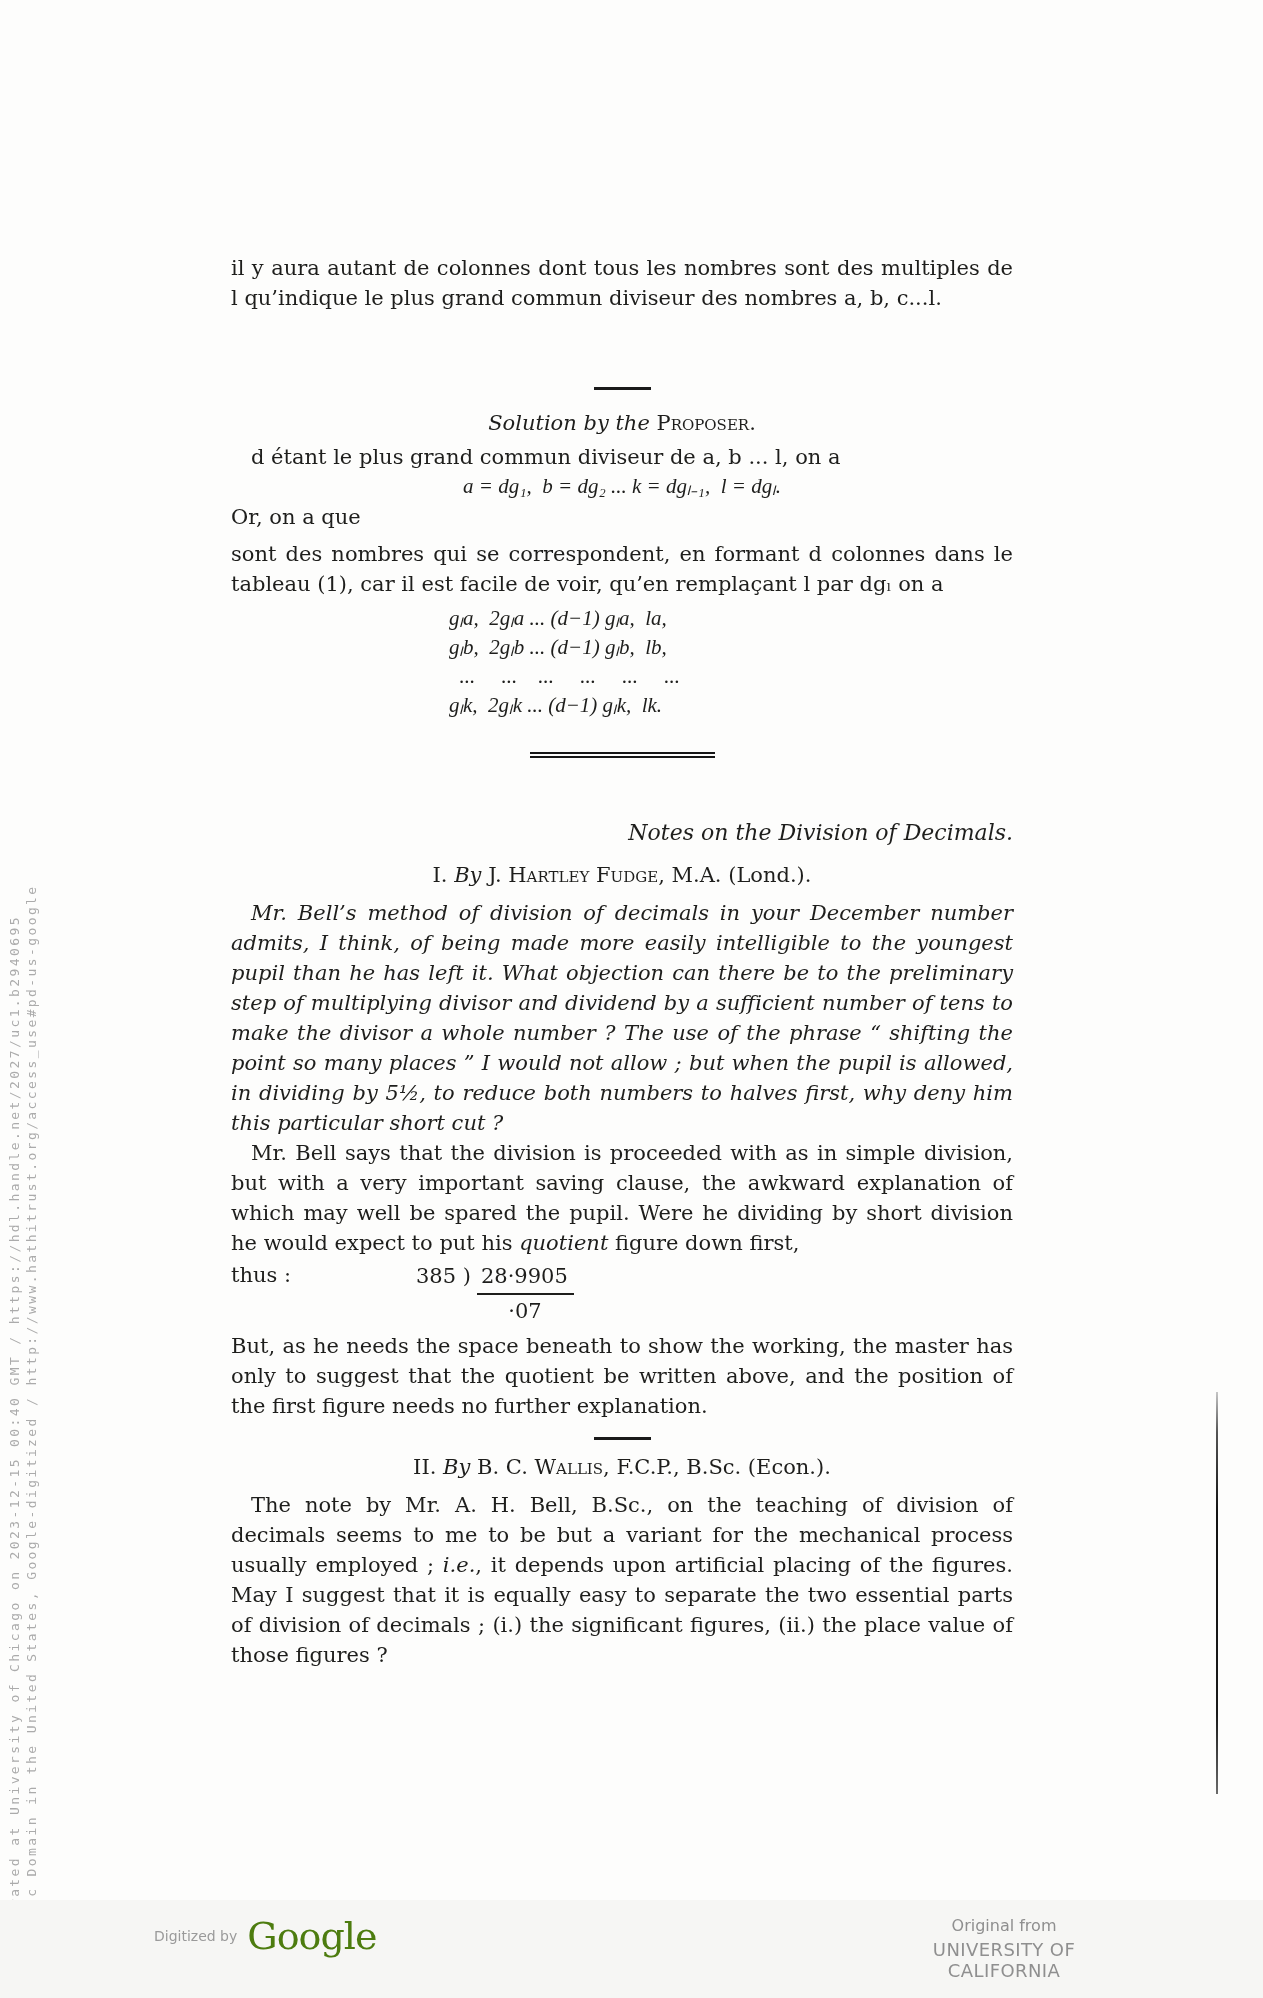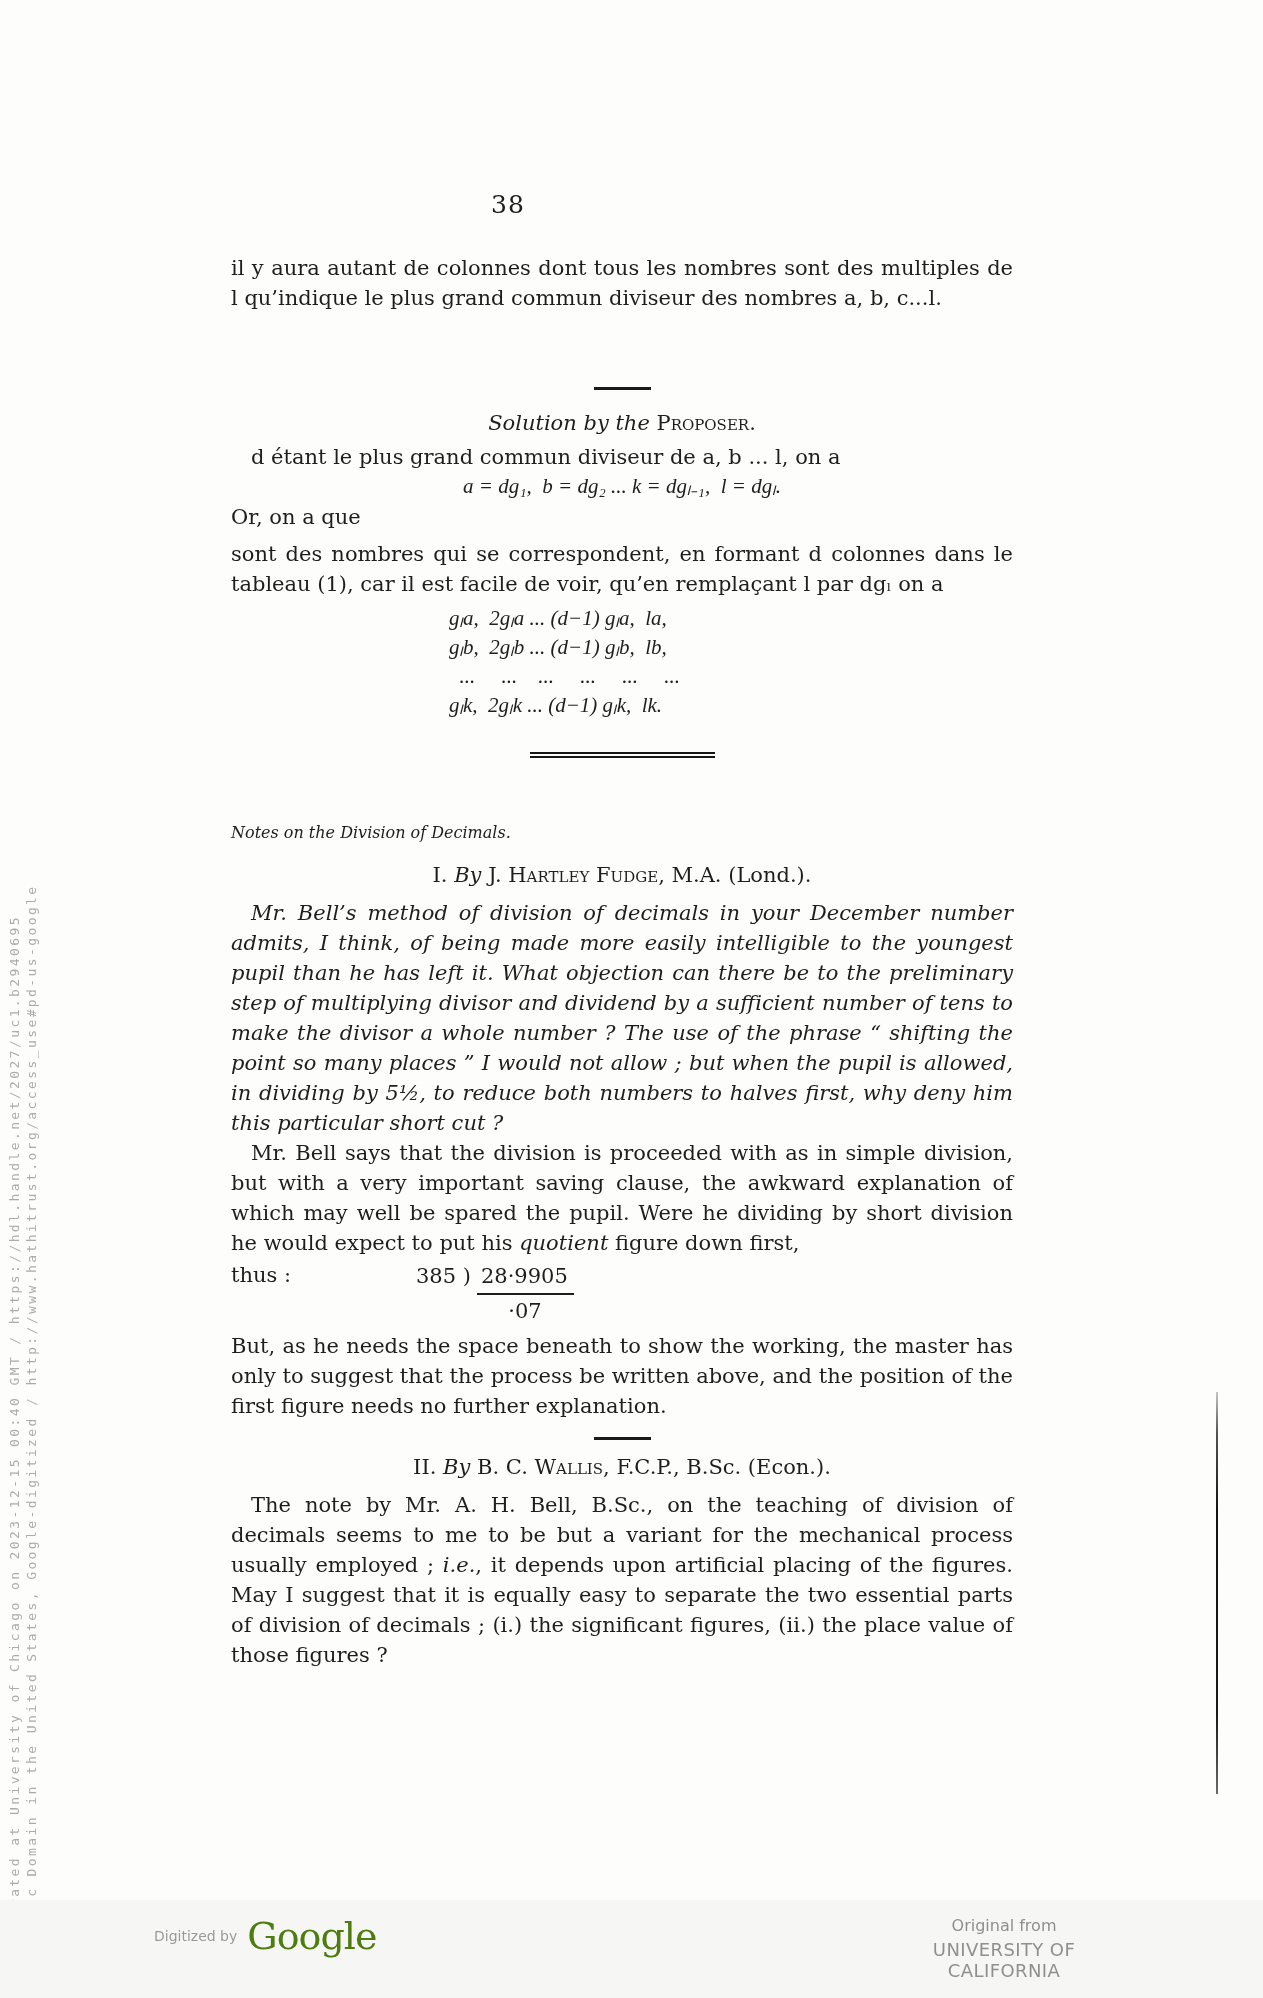"38" div.page-number { html: <div>38</div> -> none }
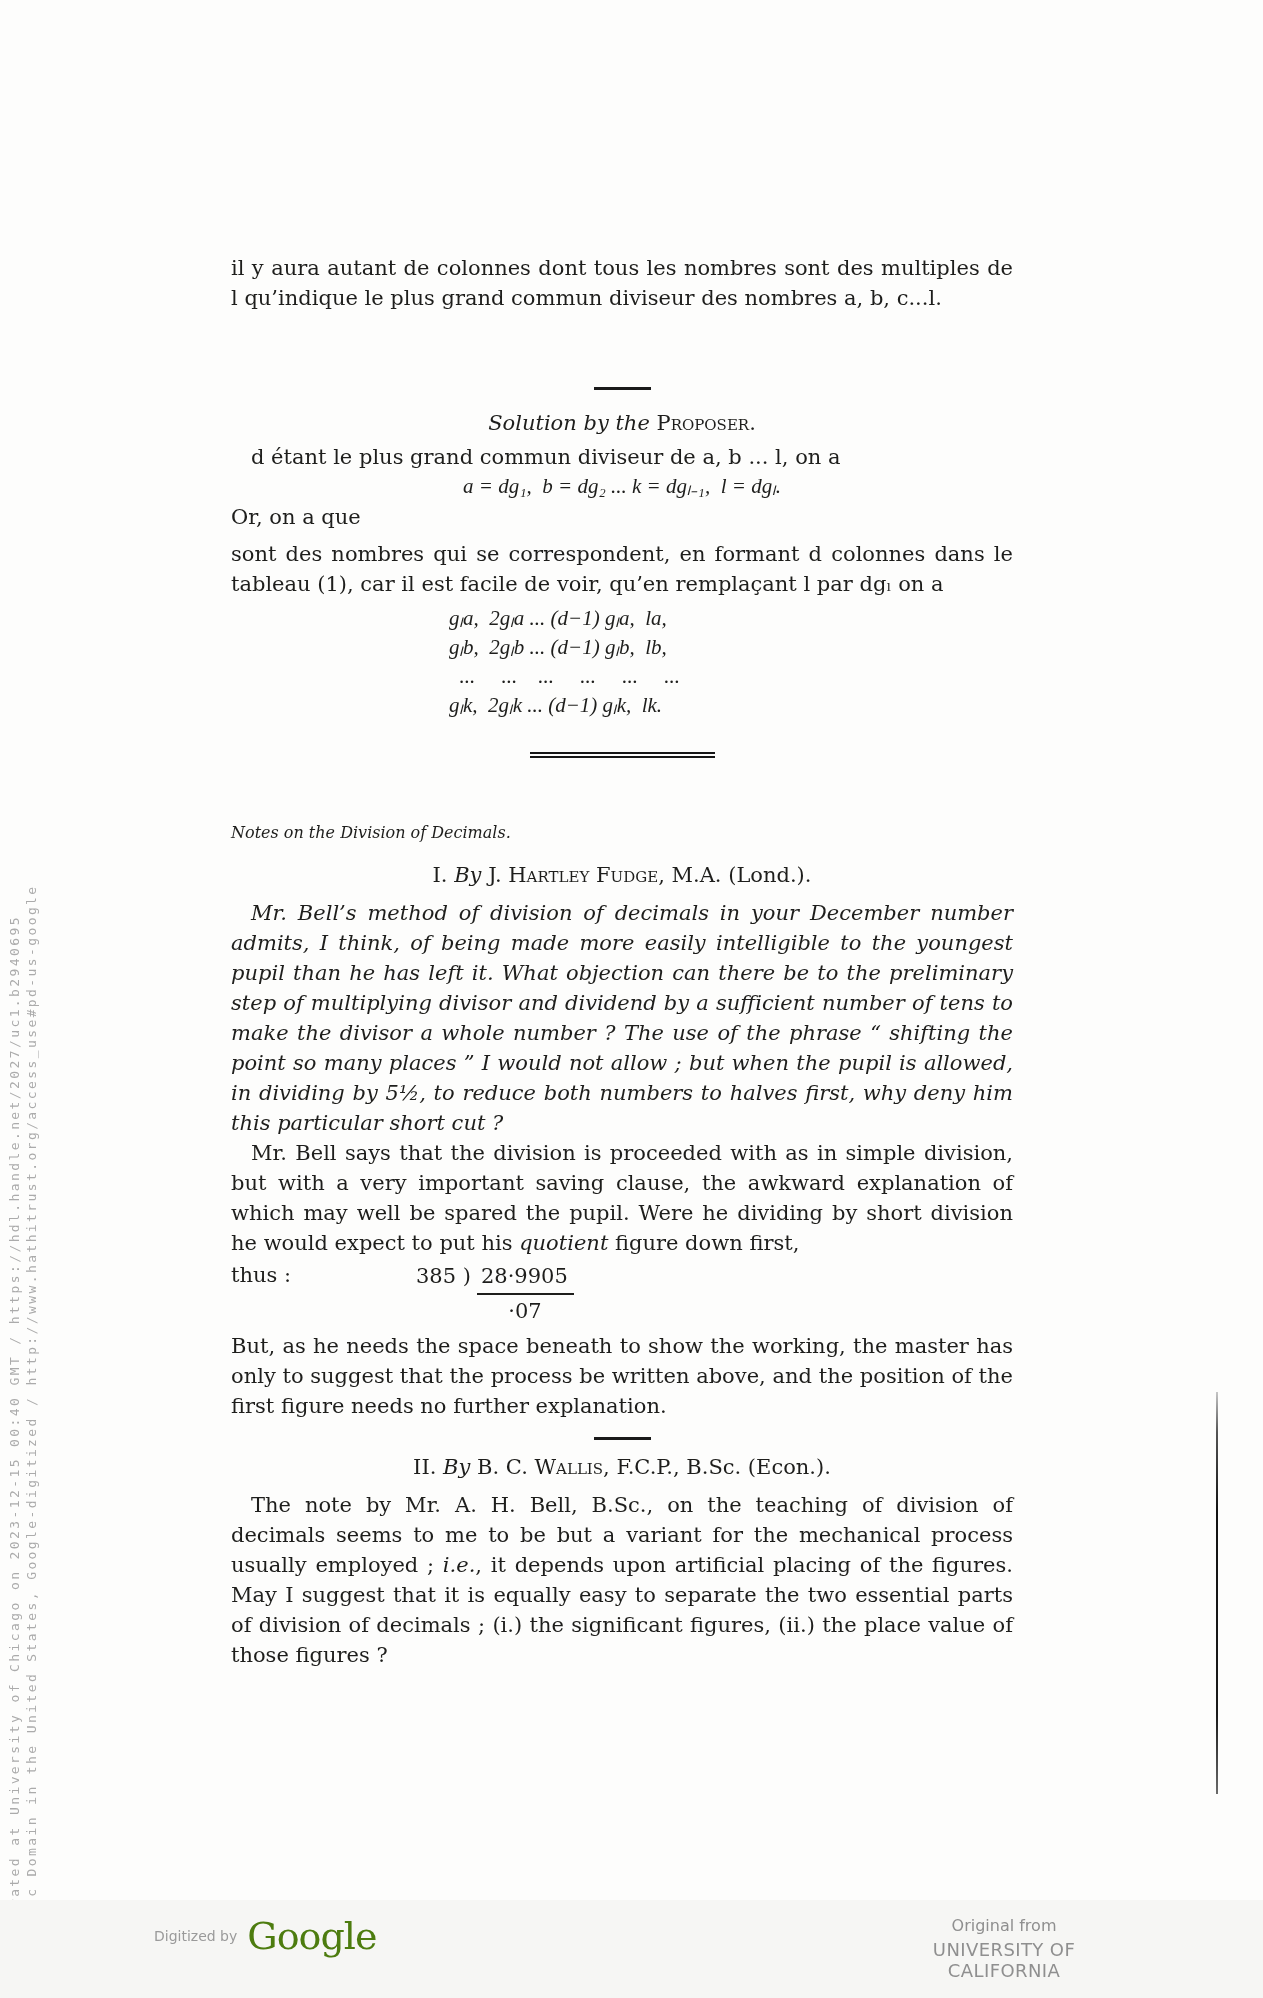"Notes on the Division of" .article-title { font-size: 16px -> 22px; text-align: left -> right }
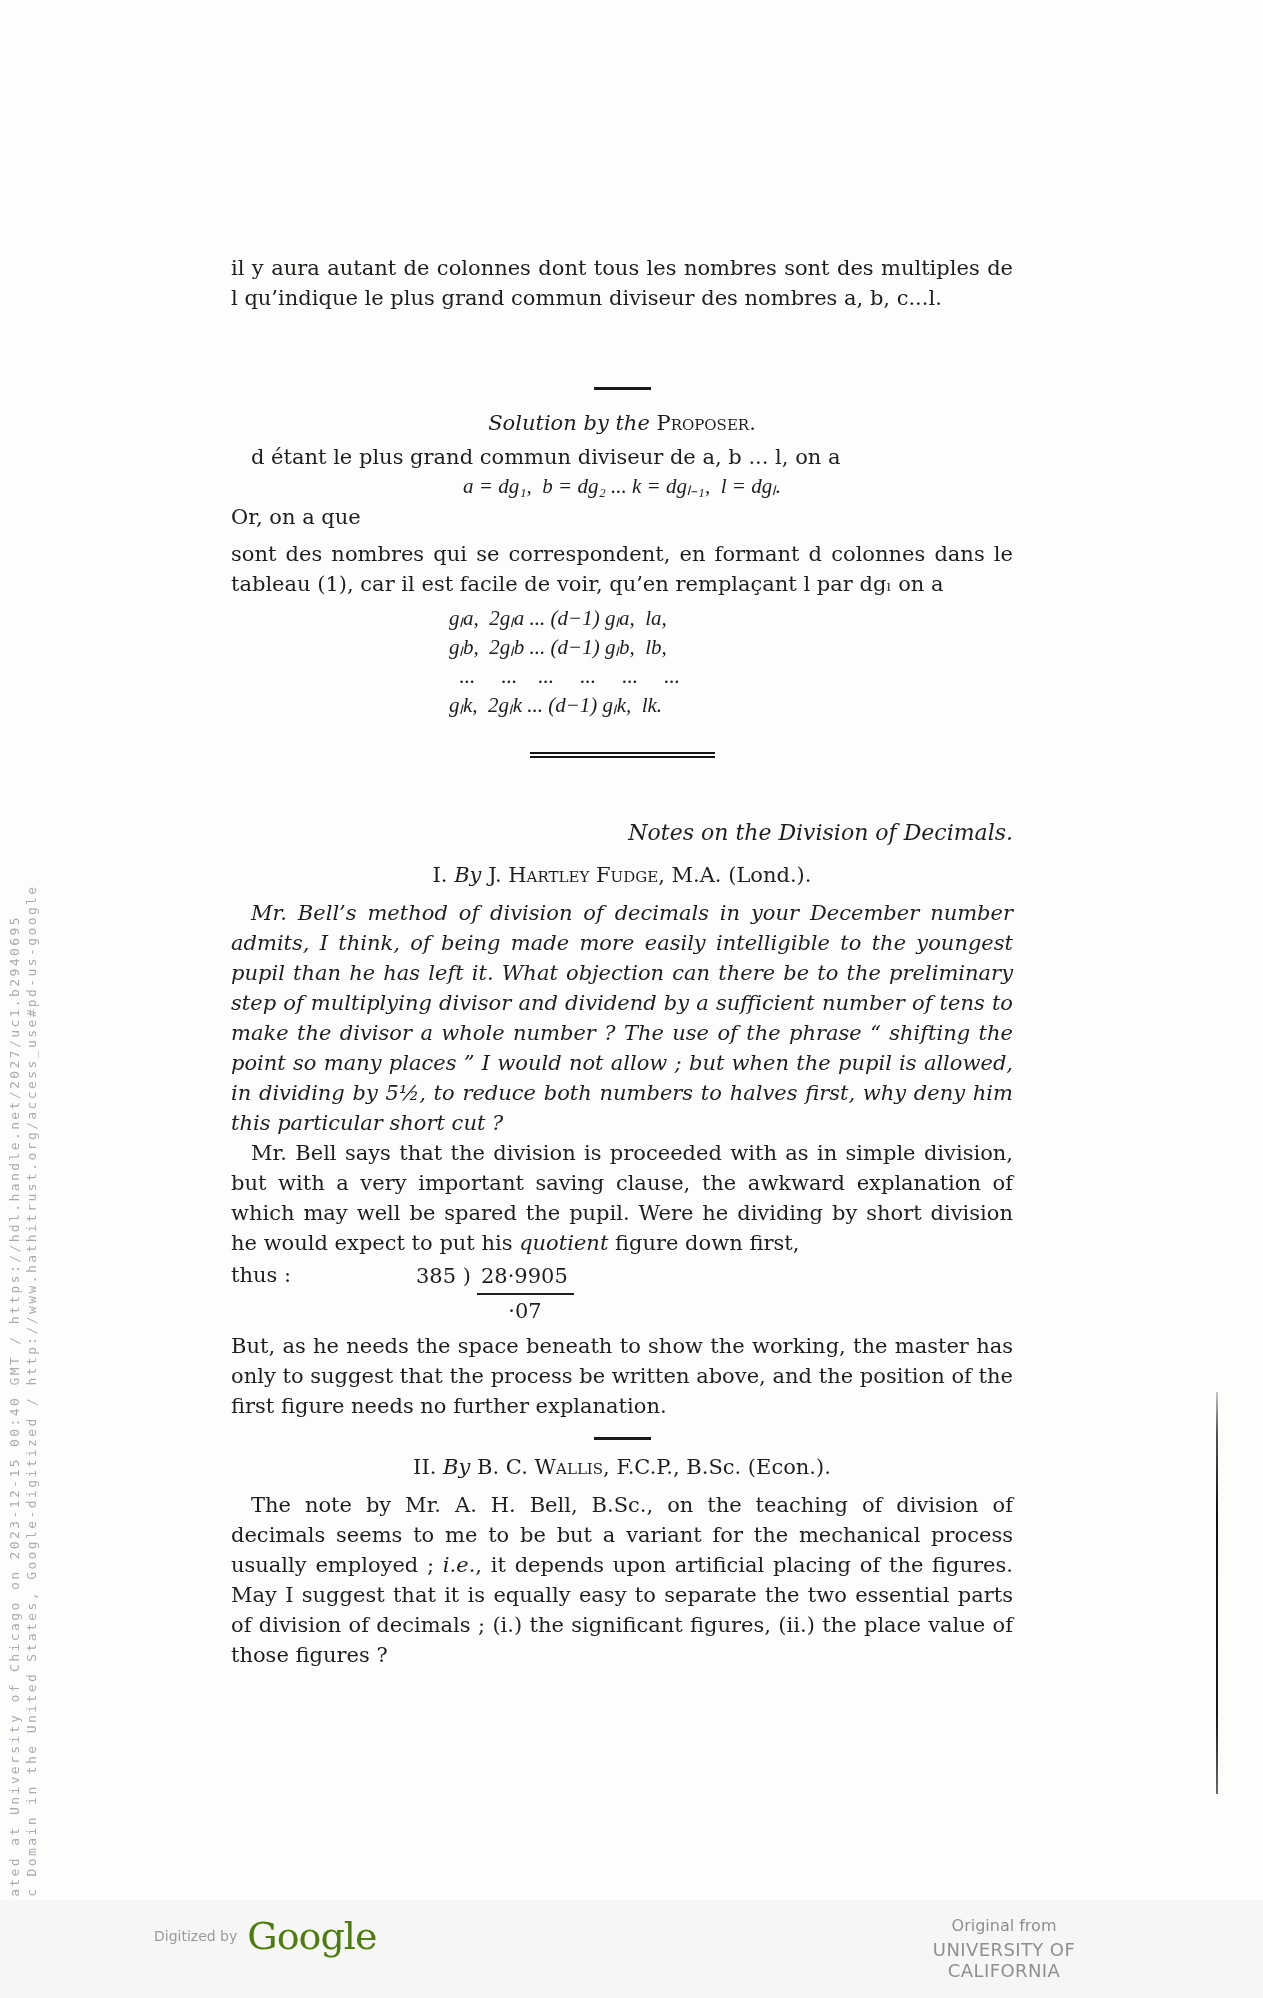"But, as he needs the" p.para { text: process -> quotient }
